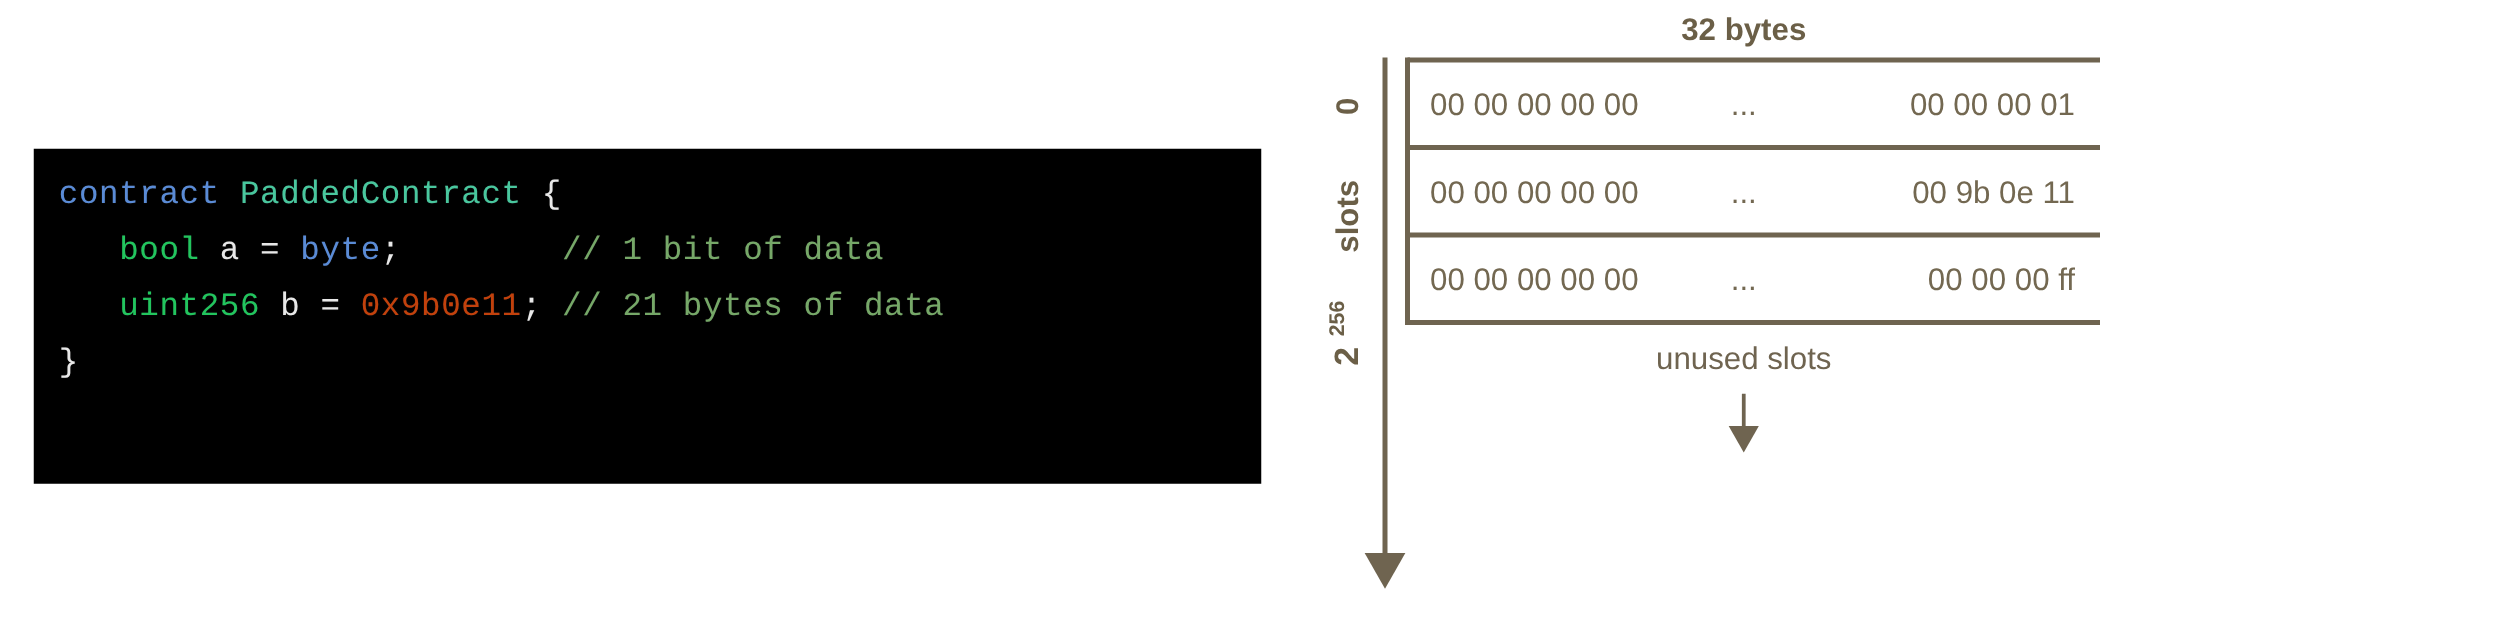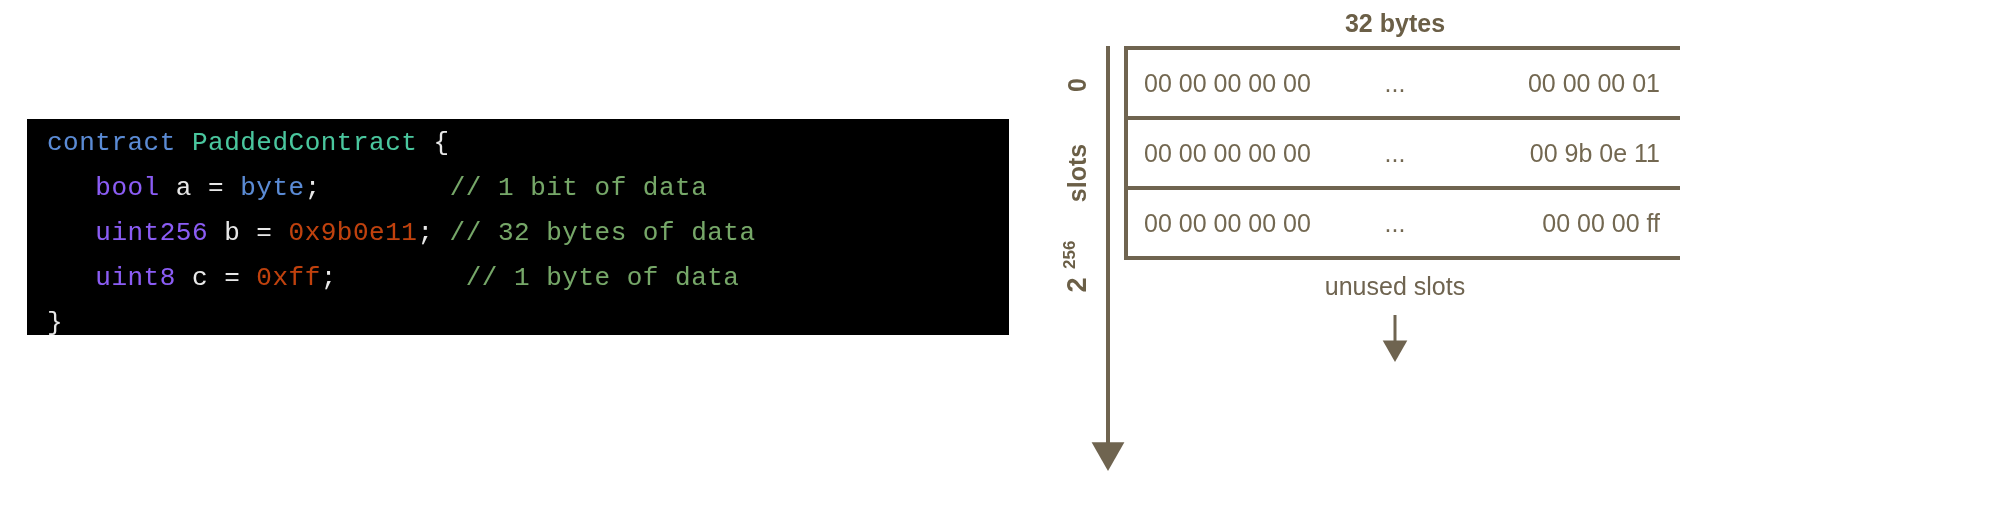"contract PaddedContract {" #code-panel { height: 216px -> 268px; padding: 2px 0 0 20px -> 14px 0 0 20px }
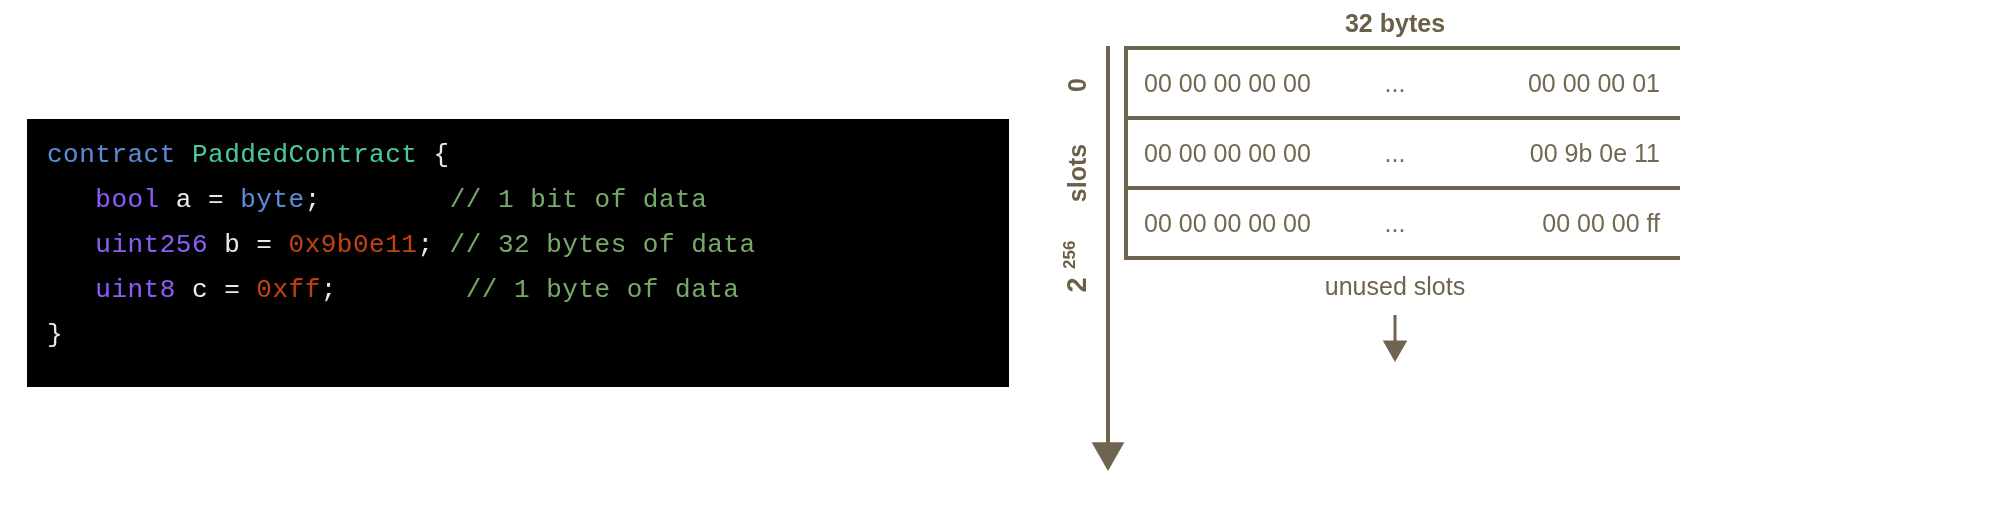"bool" .tok-type { color: #8b5cf6 -> #22c55e }
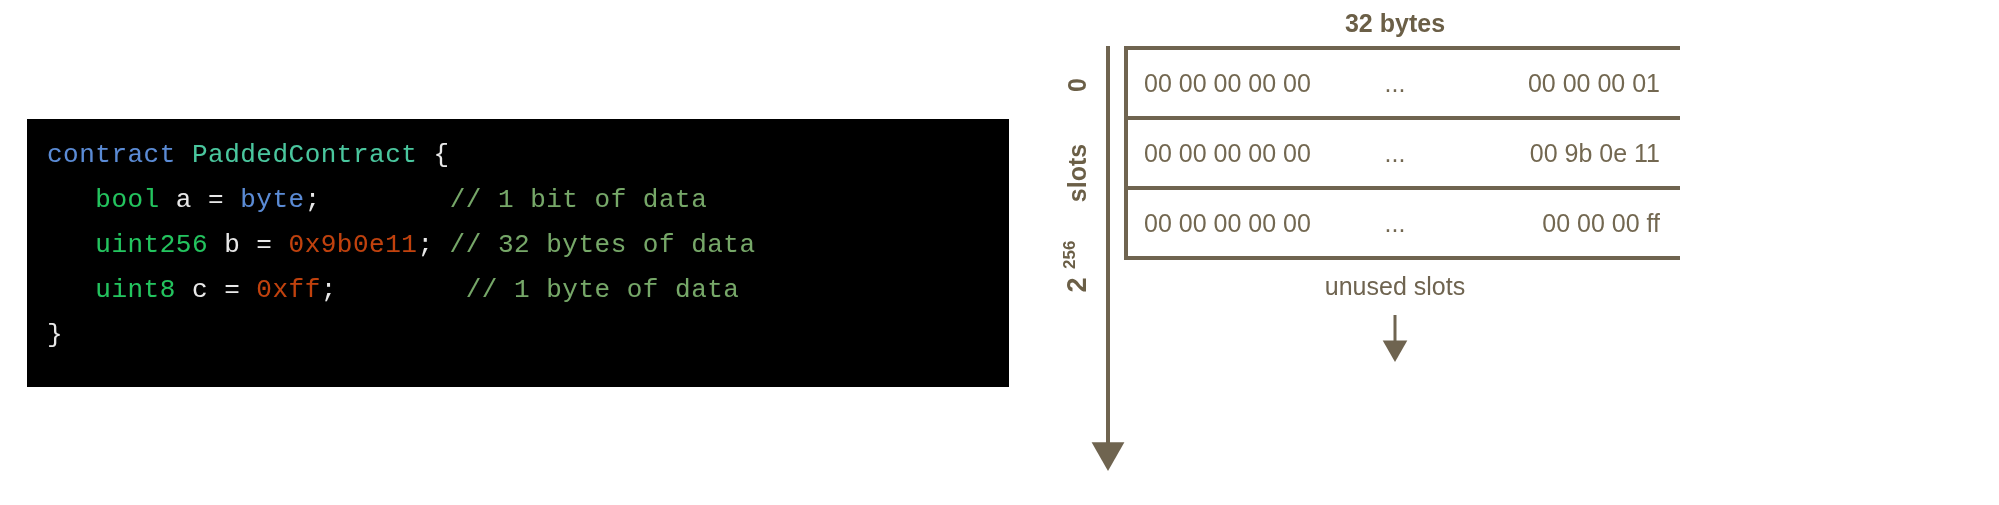"// 32 bytes of data" span.tok-comment { text: 32 -> 21 }
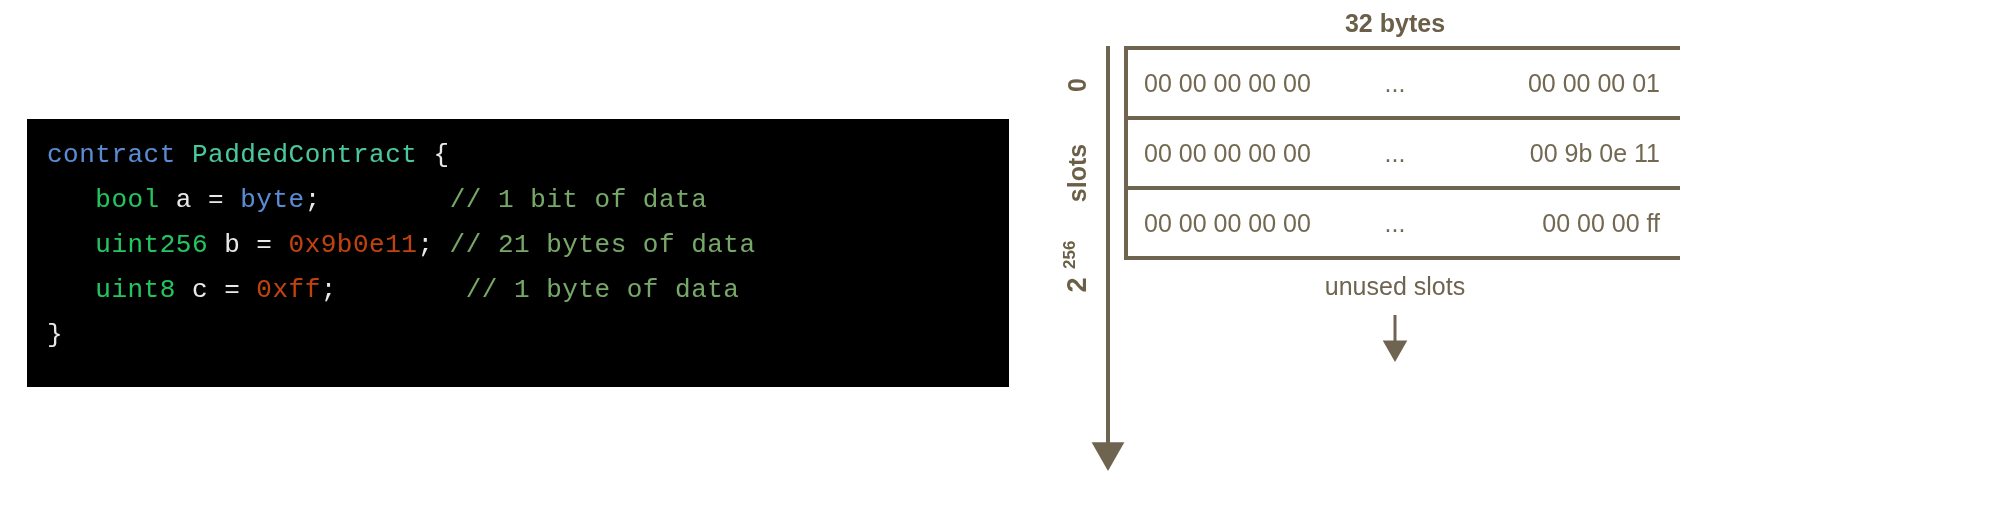"uint8 c = 0xff; //" div.code-line { html: <div><span> </span><span>uint8</span><span> c </span><span>= </span><span>0xff</span><span>; </span><span>// 1 byte of data</span></div> -> none }
